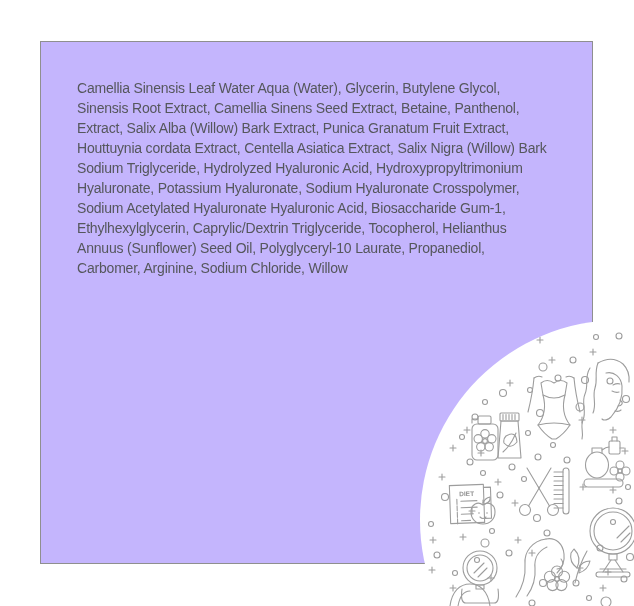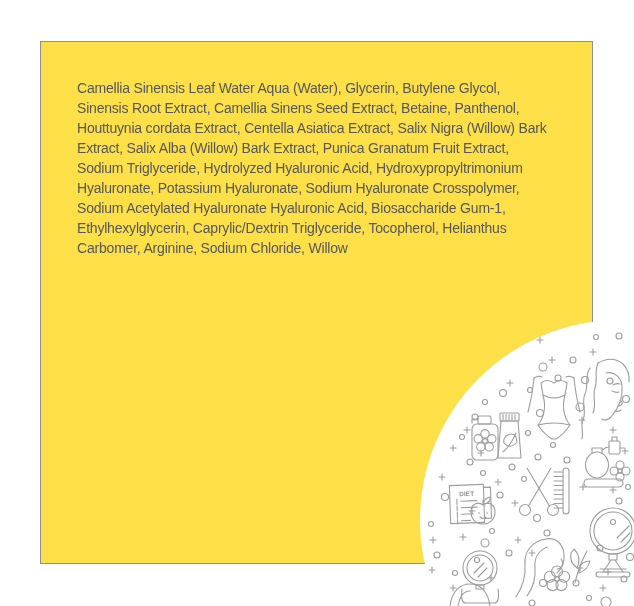"Camellia Sinensis Leaf Water Aqua" .frame { background: #fde047 -> #c4b5fd }
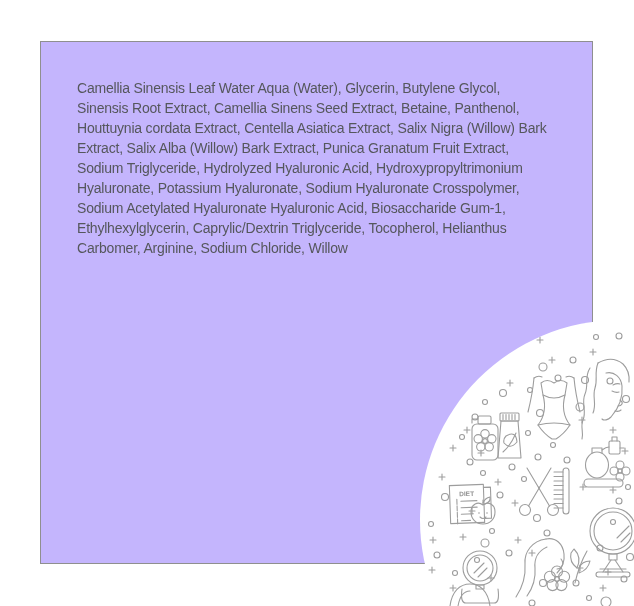"Houttuynia cordata Extract, Centella" div.line { order: before "Extract, Salix Alba (Willow) Bark" -> after "Extract, Salix Alba (Willow) Bark" }
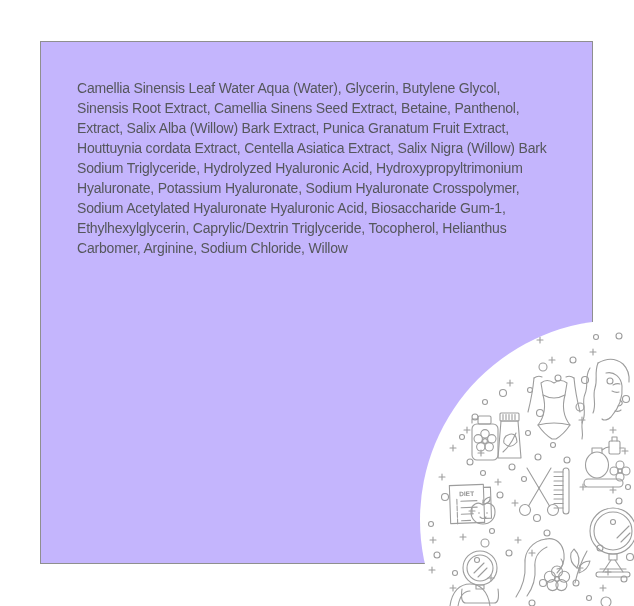"Annuus (Sunflower) Seed Oil," div.line { html: none -> <div>Annuus (Sunflower) Seed Oil, Polyglyceryl-10 Laurate, Propanediol,</div> }
